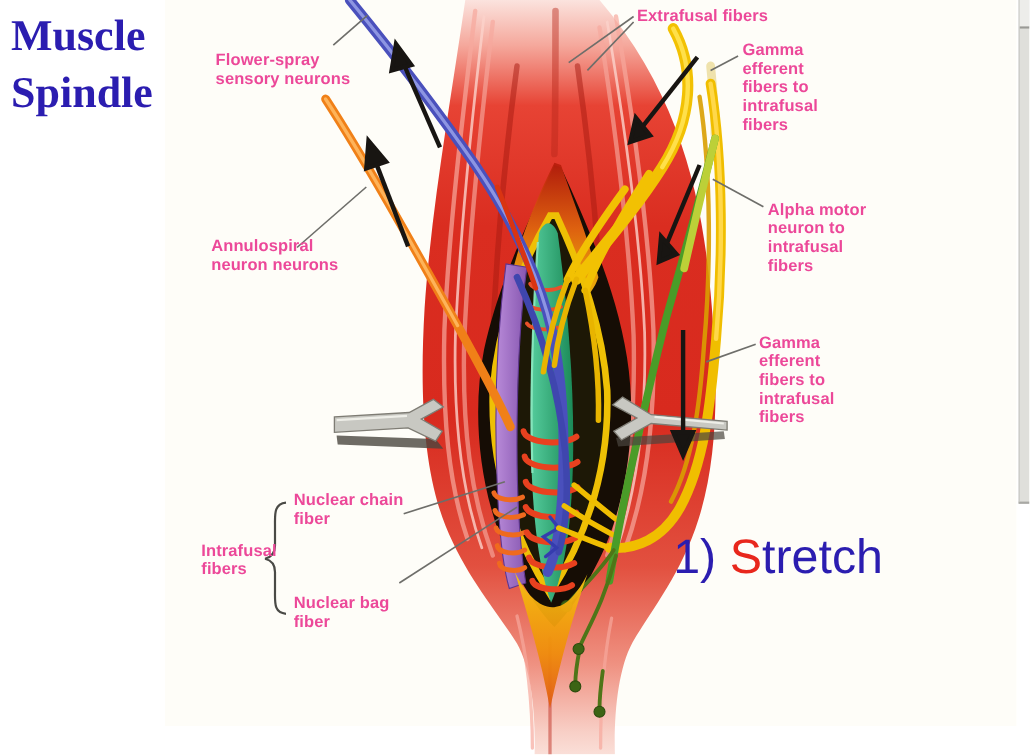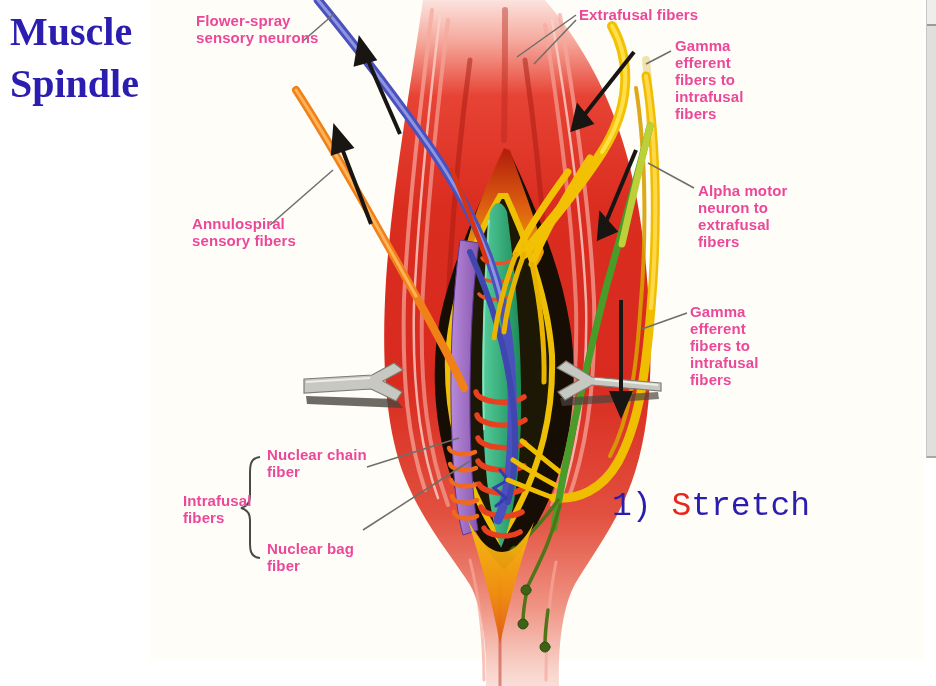"Flower-spray" .lbl-flower { top: 12px -> 46px }
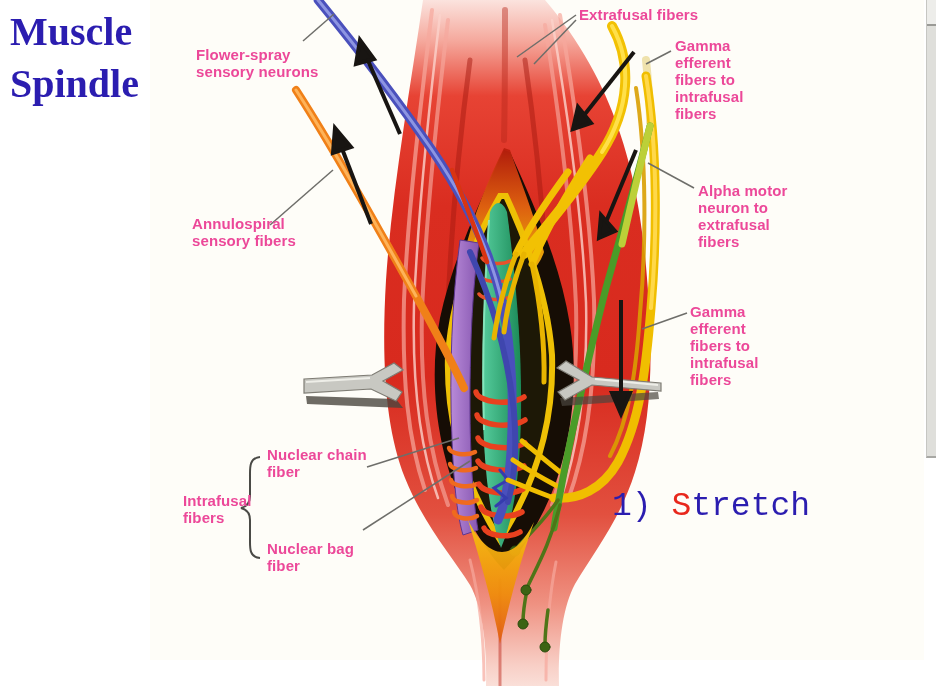"Alpha motor" div.fig-label { text: extrafusal -> intrafusal }
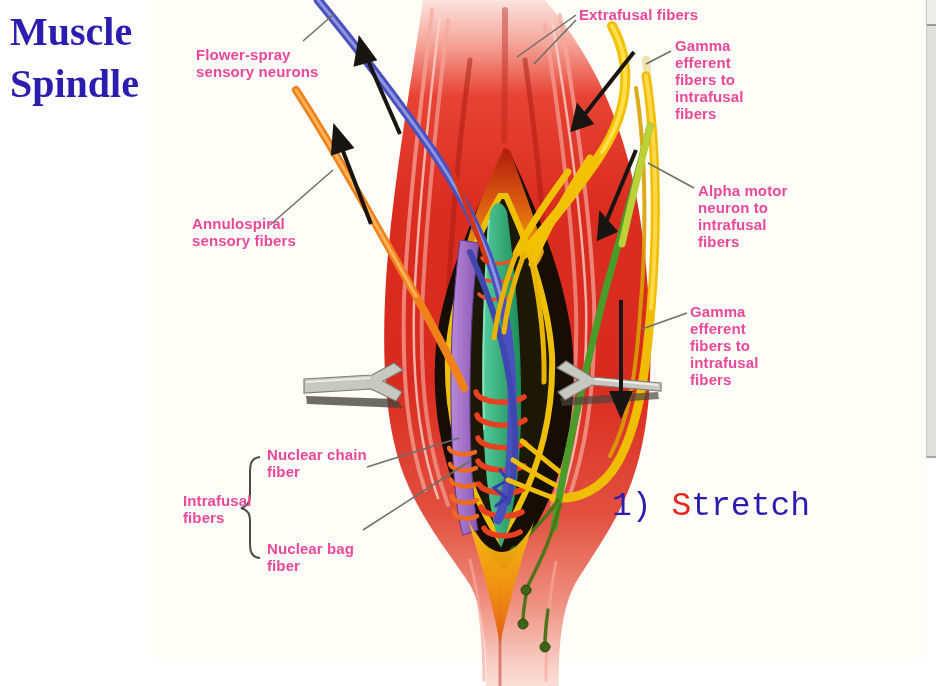"Annulospiral" div.fig-label { text: sensory fibers -> neuron neurons }
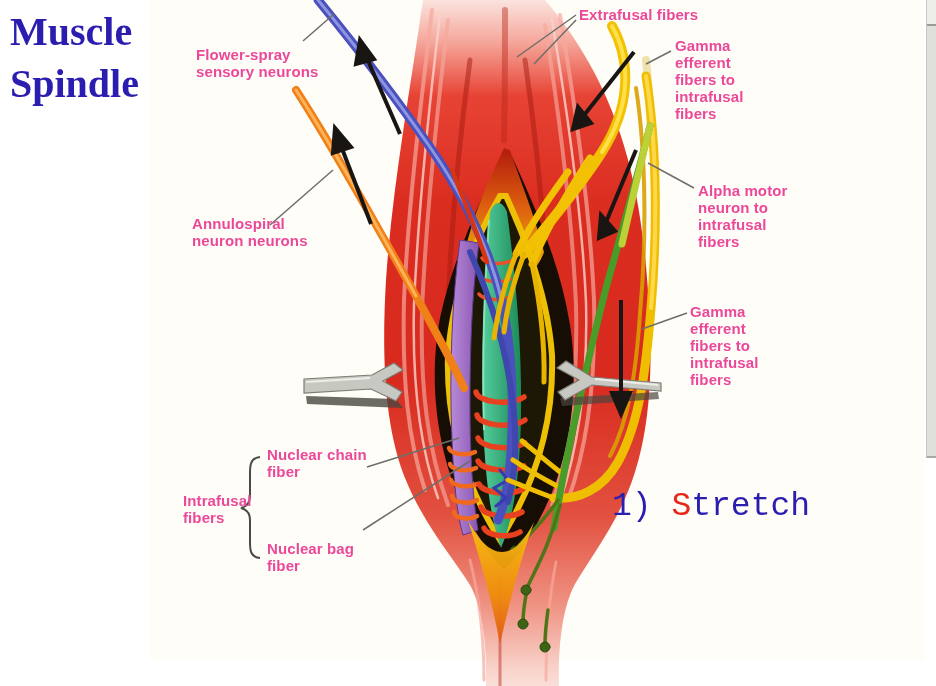"1) Stretch" .notes { font-family: Liberation Mono, monospace -> Liberation Sans, sans-serif; font-size: 33px -> 44px }
